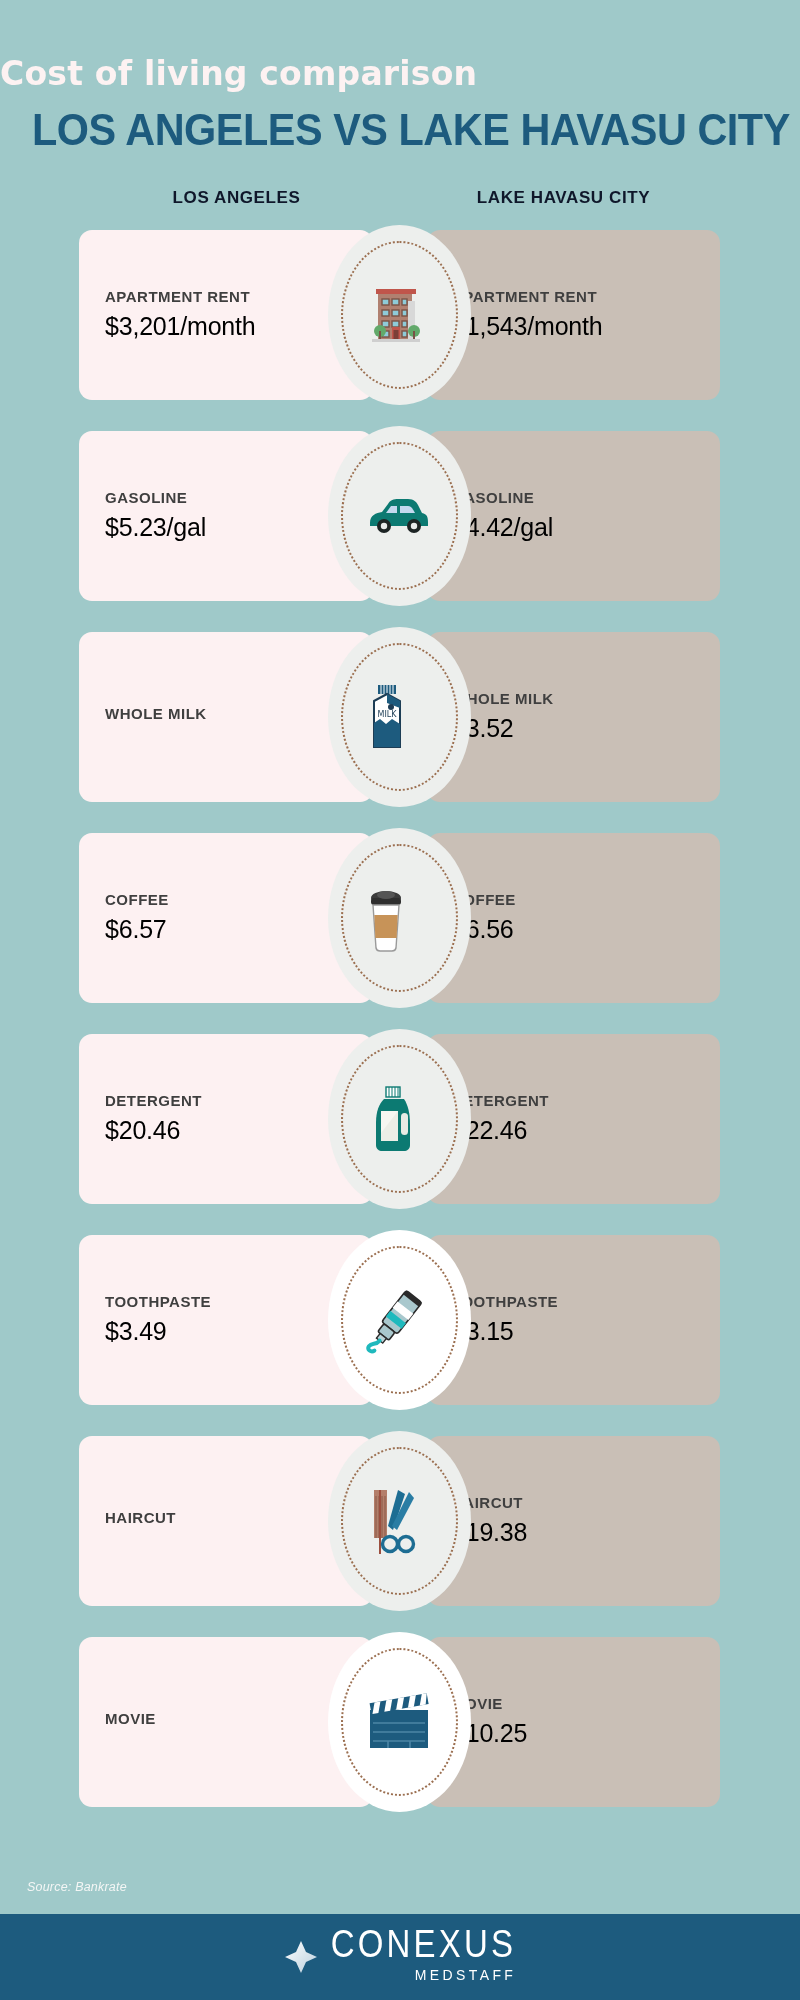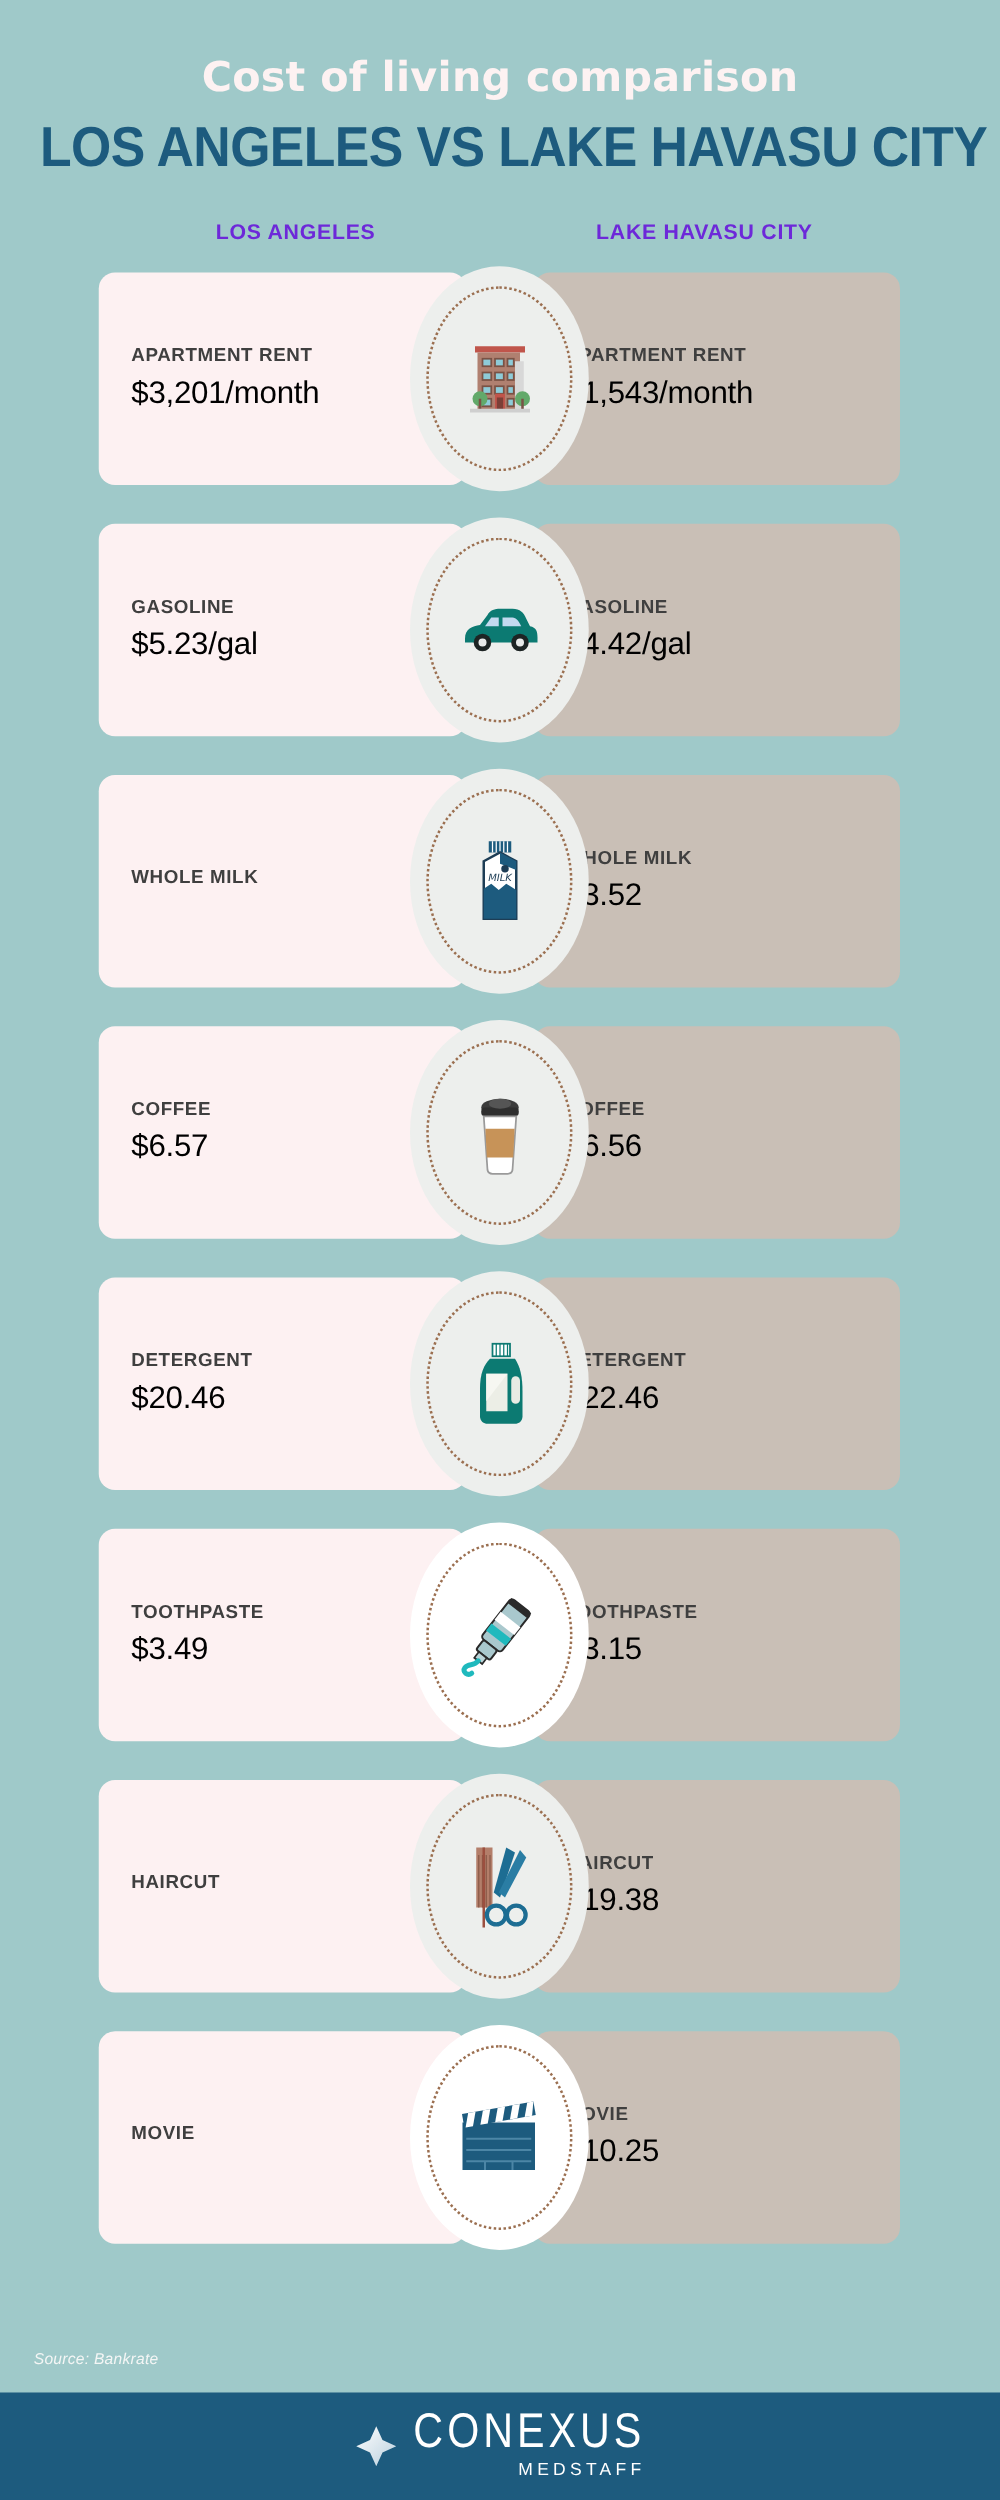"Cost of living comparison" .header { padding-top: 44px -> 56px; text-align: center -> left }
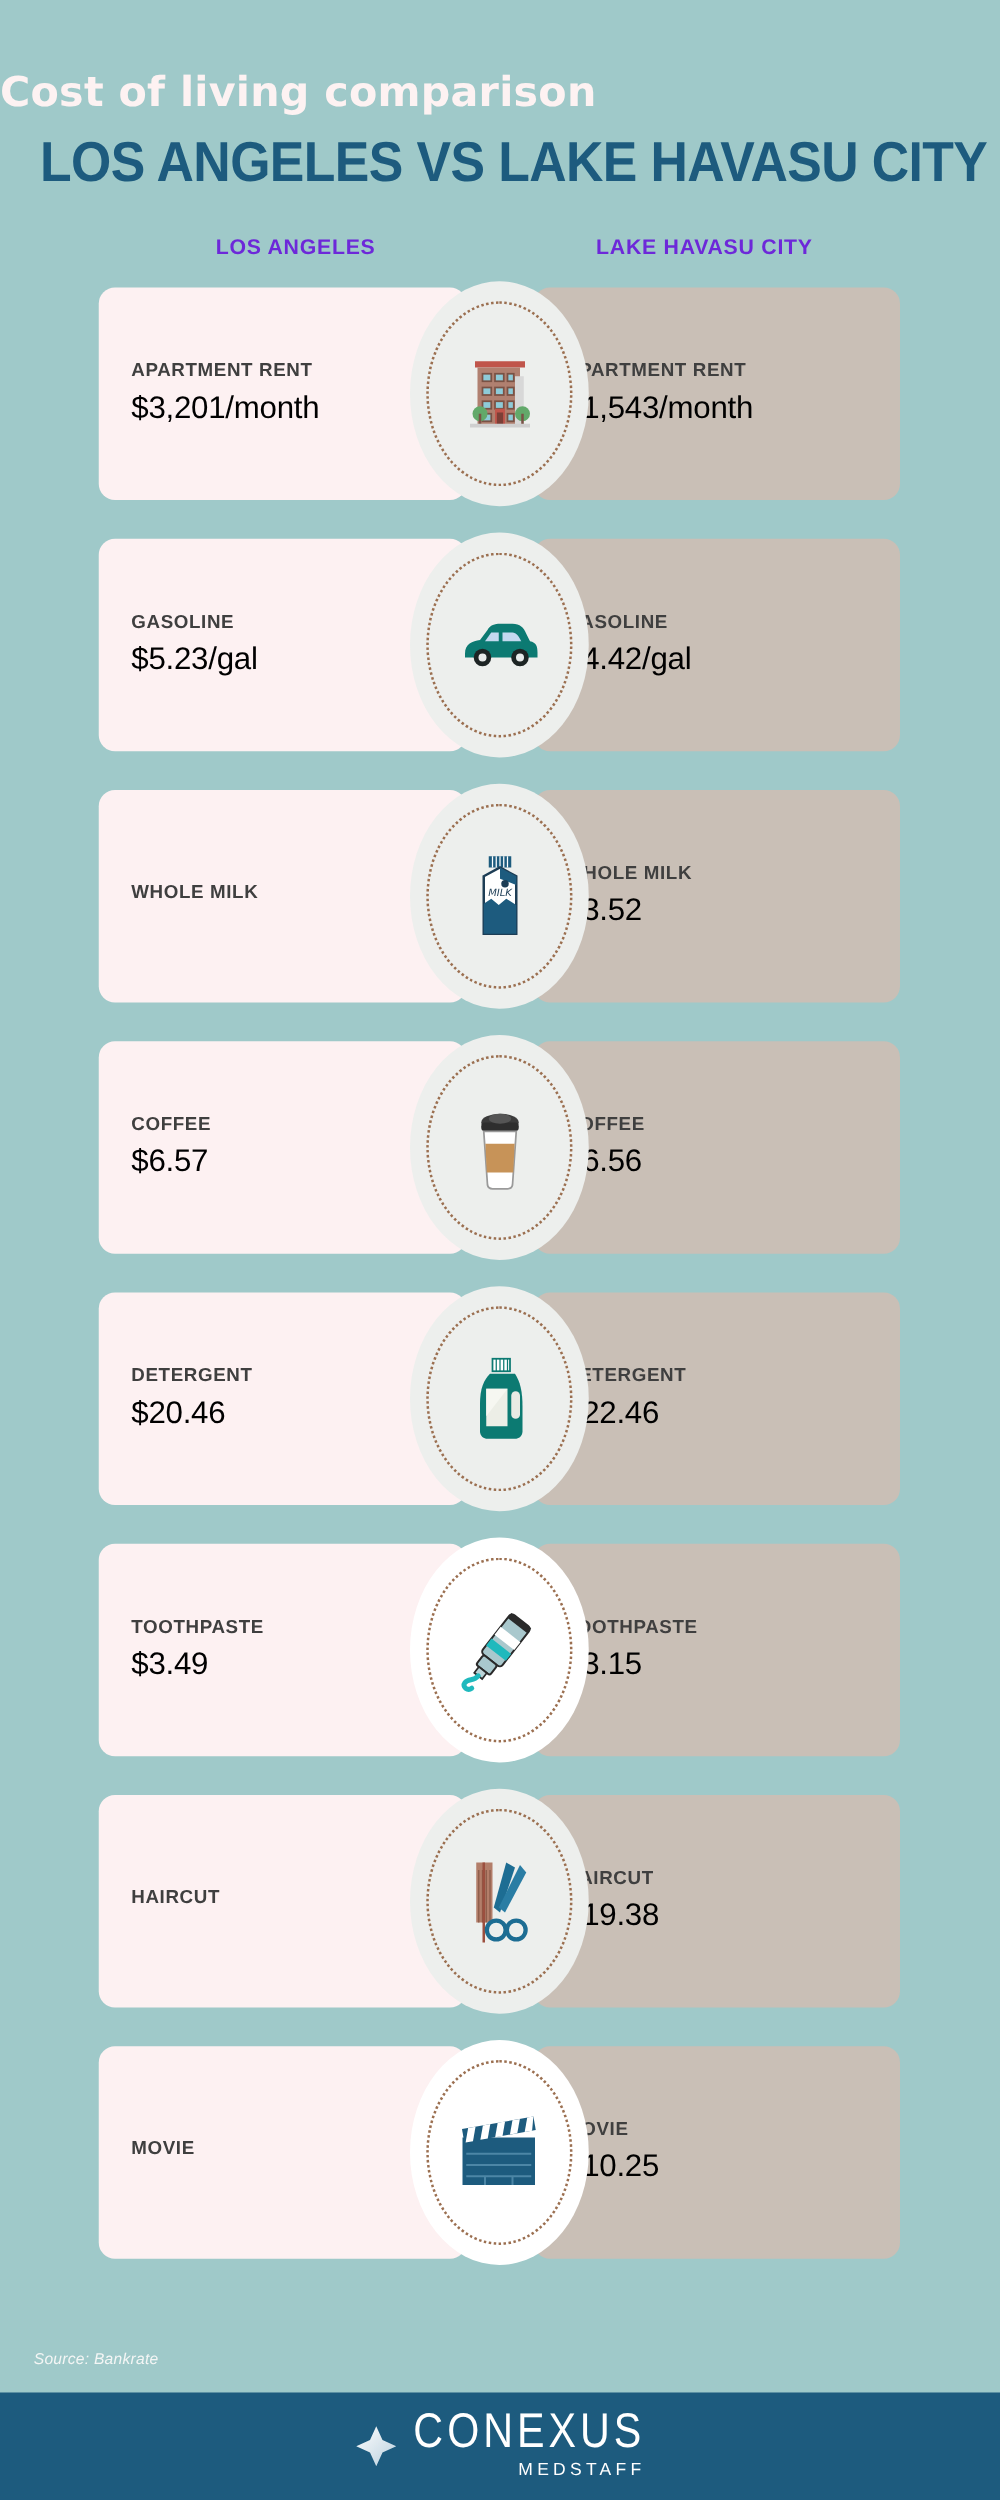"LOS ANGELES" .col-head { color: #6d28d9 -> #0f172a }
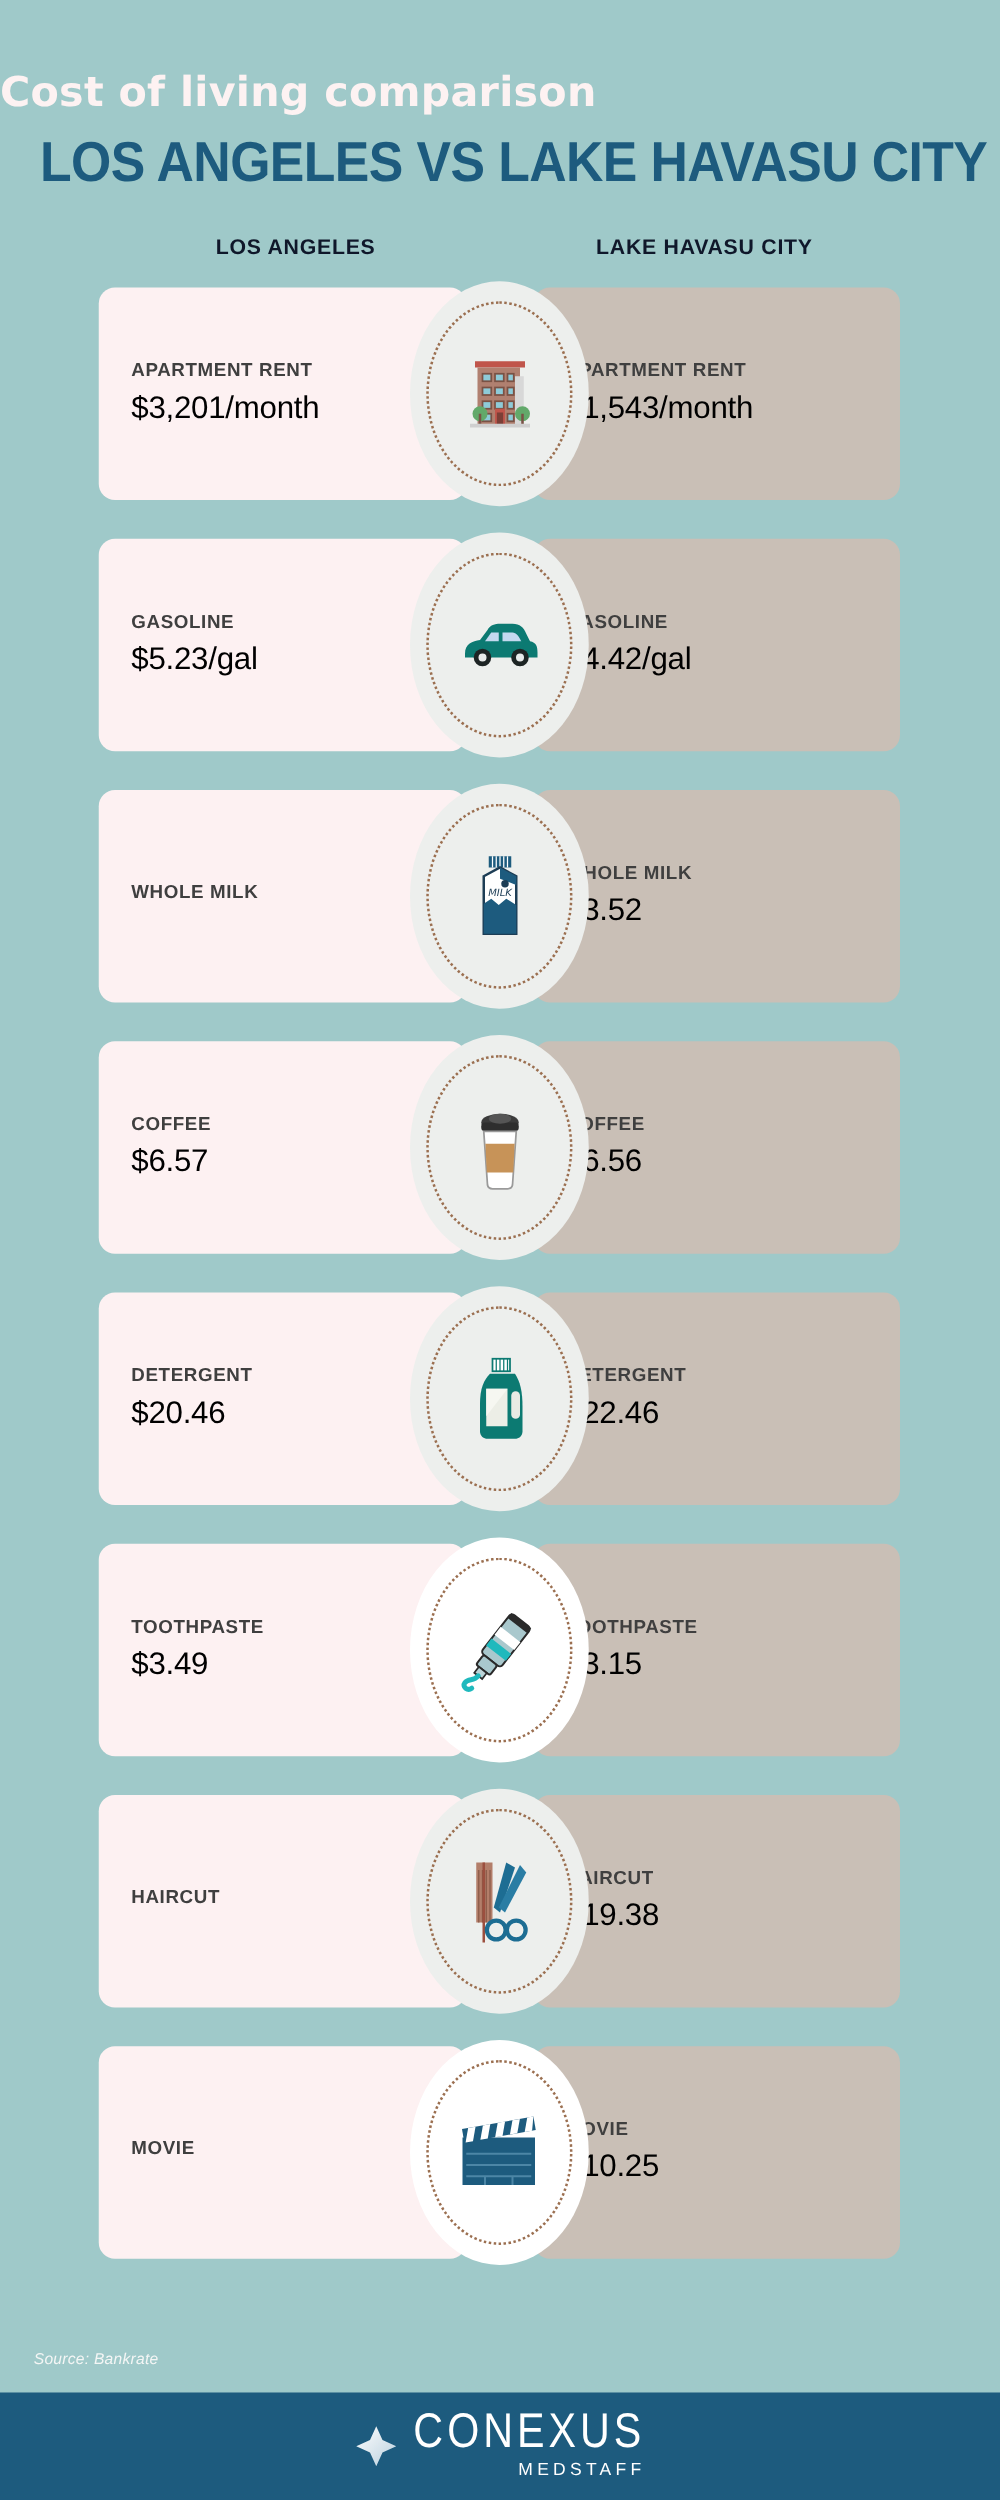"MILK" .icon-holder { font-style: italic -> none; justify-content: center -> flex-start }
